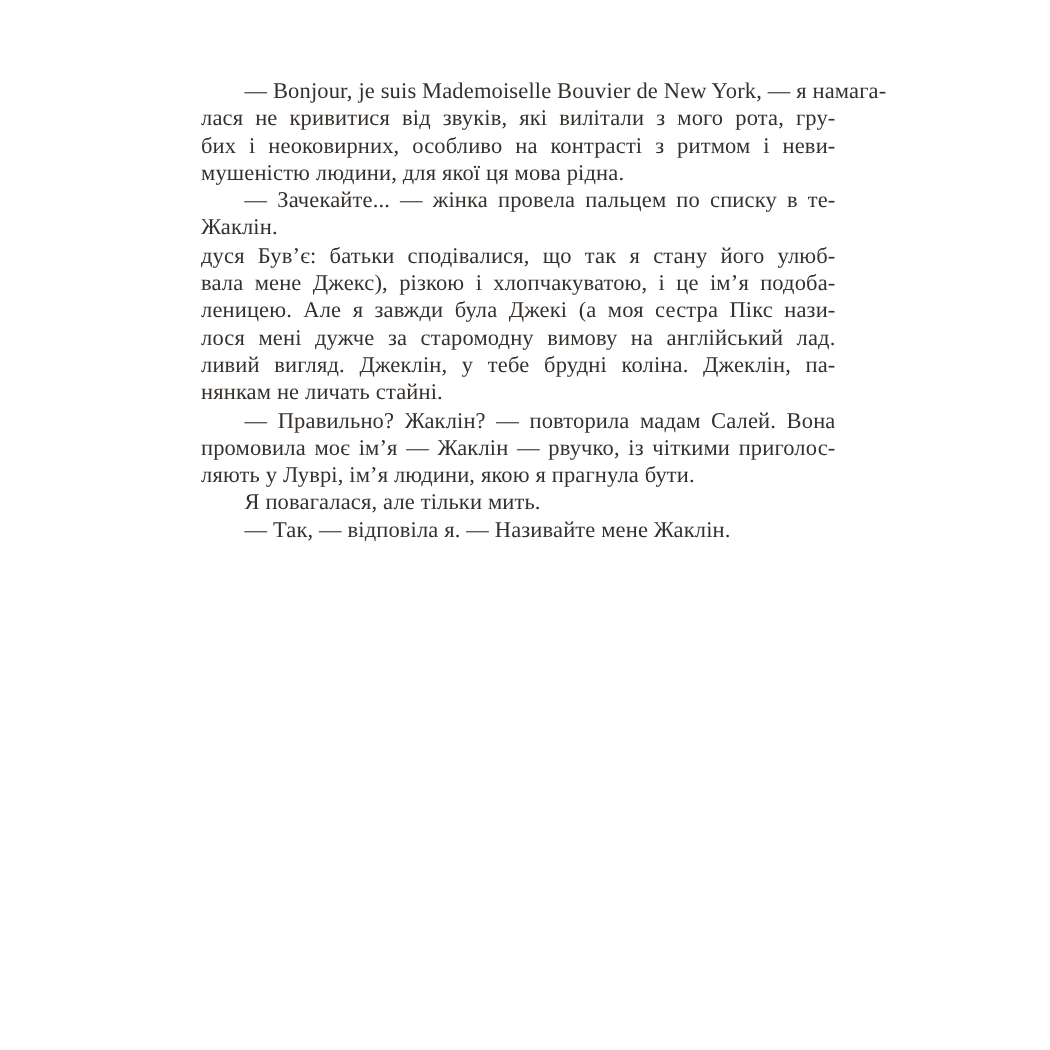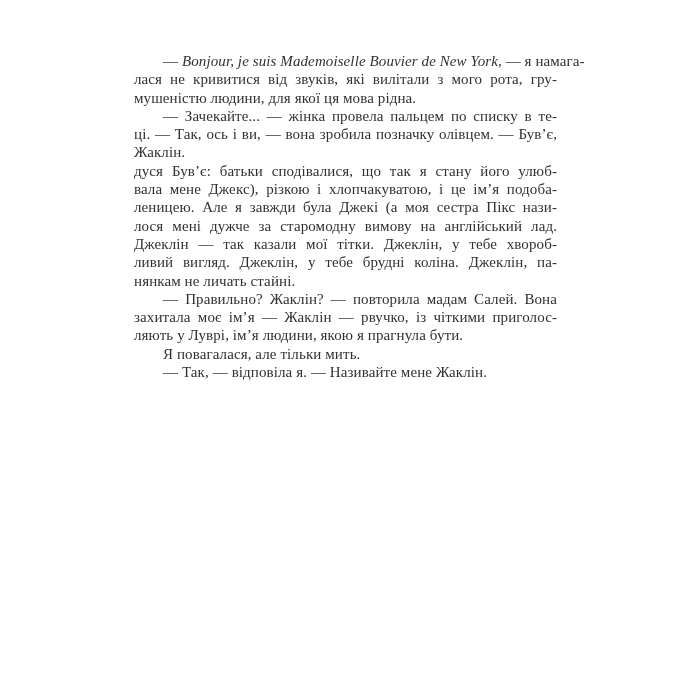"Bonjour, je suis Mademoiselle Bouvier" .seg-italic { font-style: italic -> none }
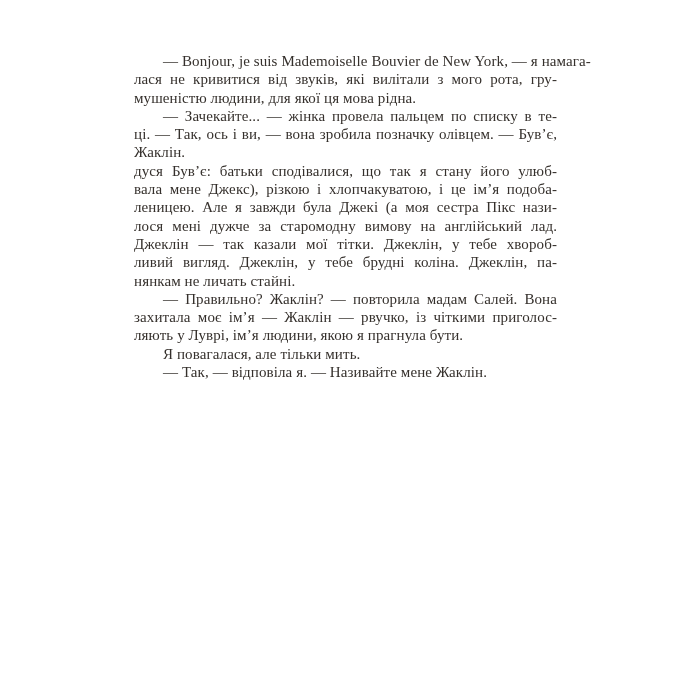"бих і неоковирних, особливо на" div.text-line { html: none -> <div><span>бих і неоковирних, особливо на контрасті з ритмом і неви-</span></div> }
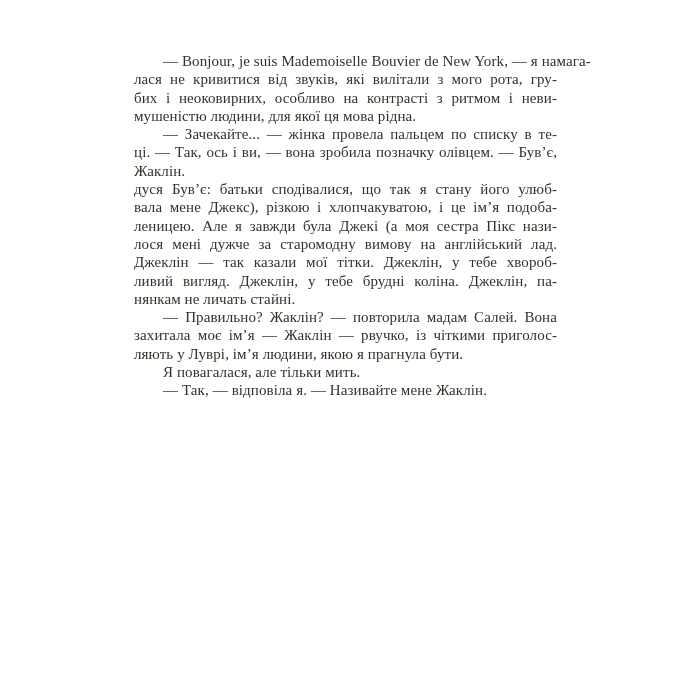"ці. — Так, ось і" div.text-line { html: <div><span>ці. — Так, ось і ви, — вона зробила позначку олівцем. — Був’є,</span></div> -> none }
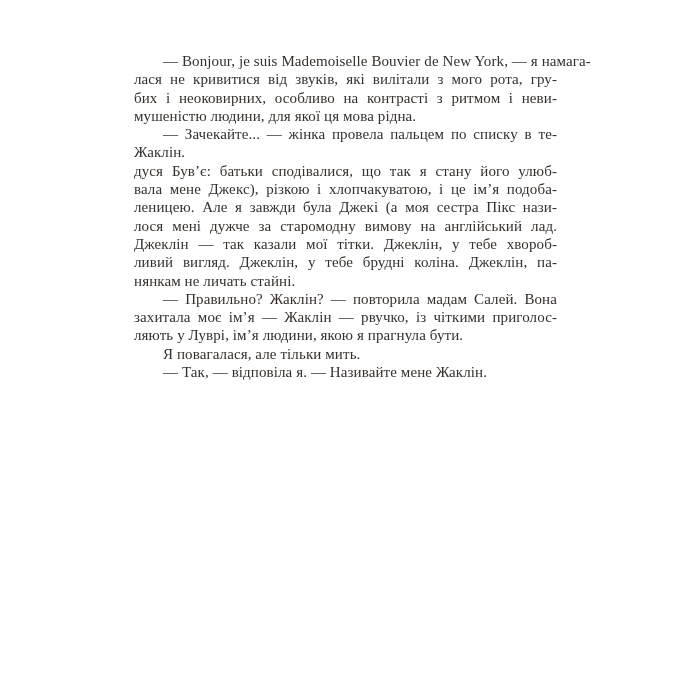"Джеклін — так казали мої" div.text-line { html: <div><span>Джеклін — так казали мої тітки. Джеклін, у тебе хвороб-</span></div> -> none }
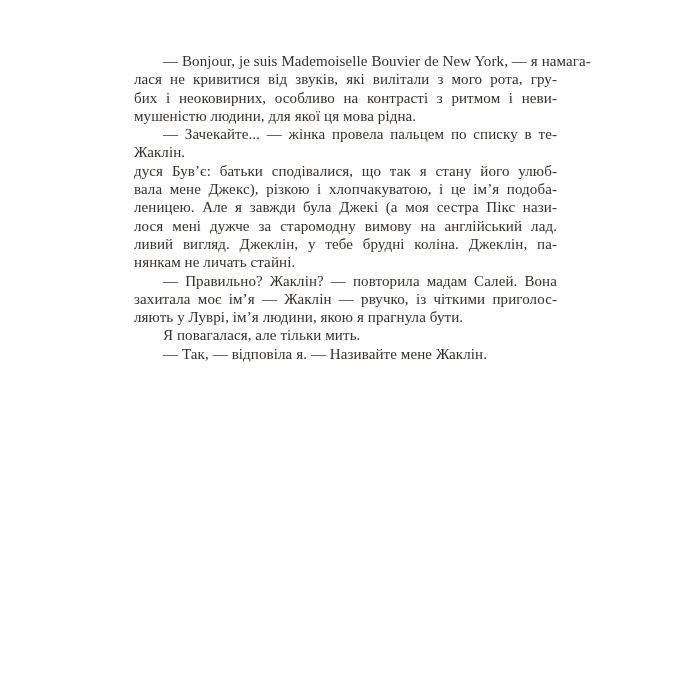"захитала моє ім’я — Жаклін" span.seg-normal { text: захитала -> промовила }
